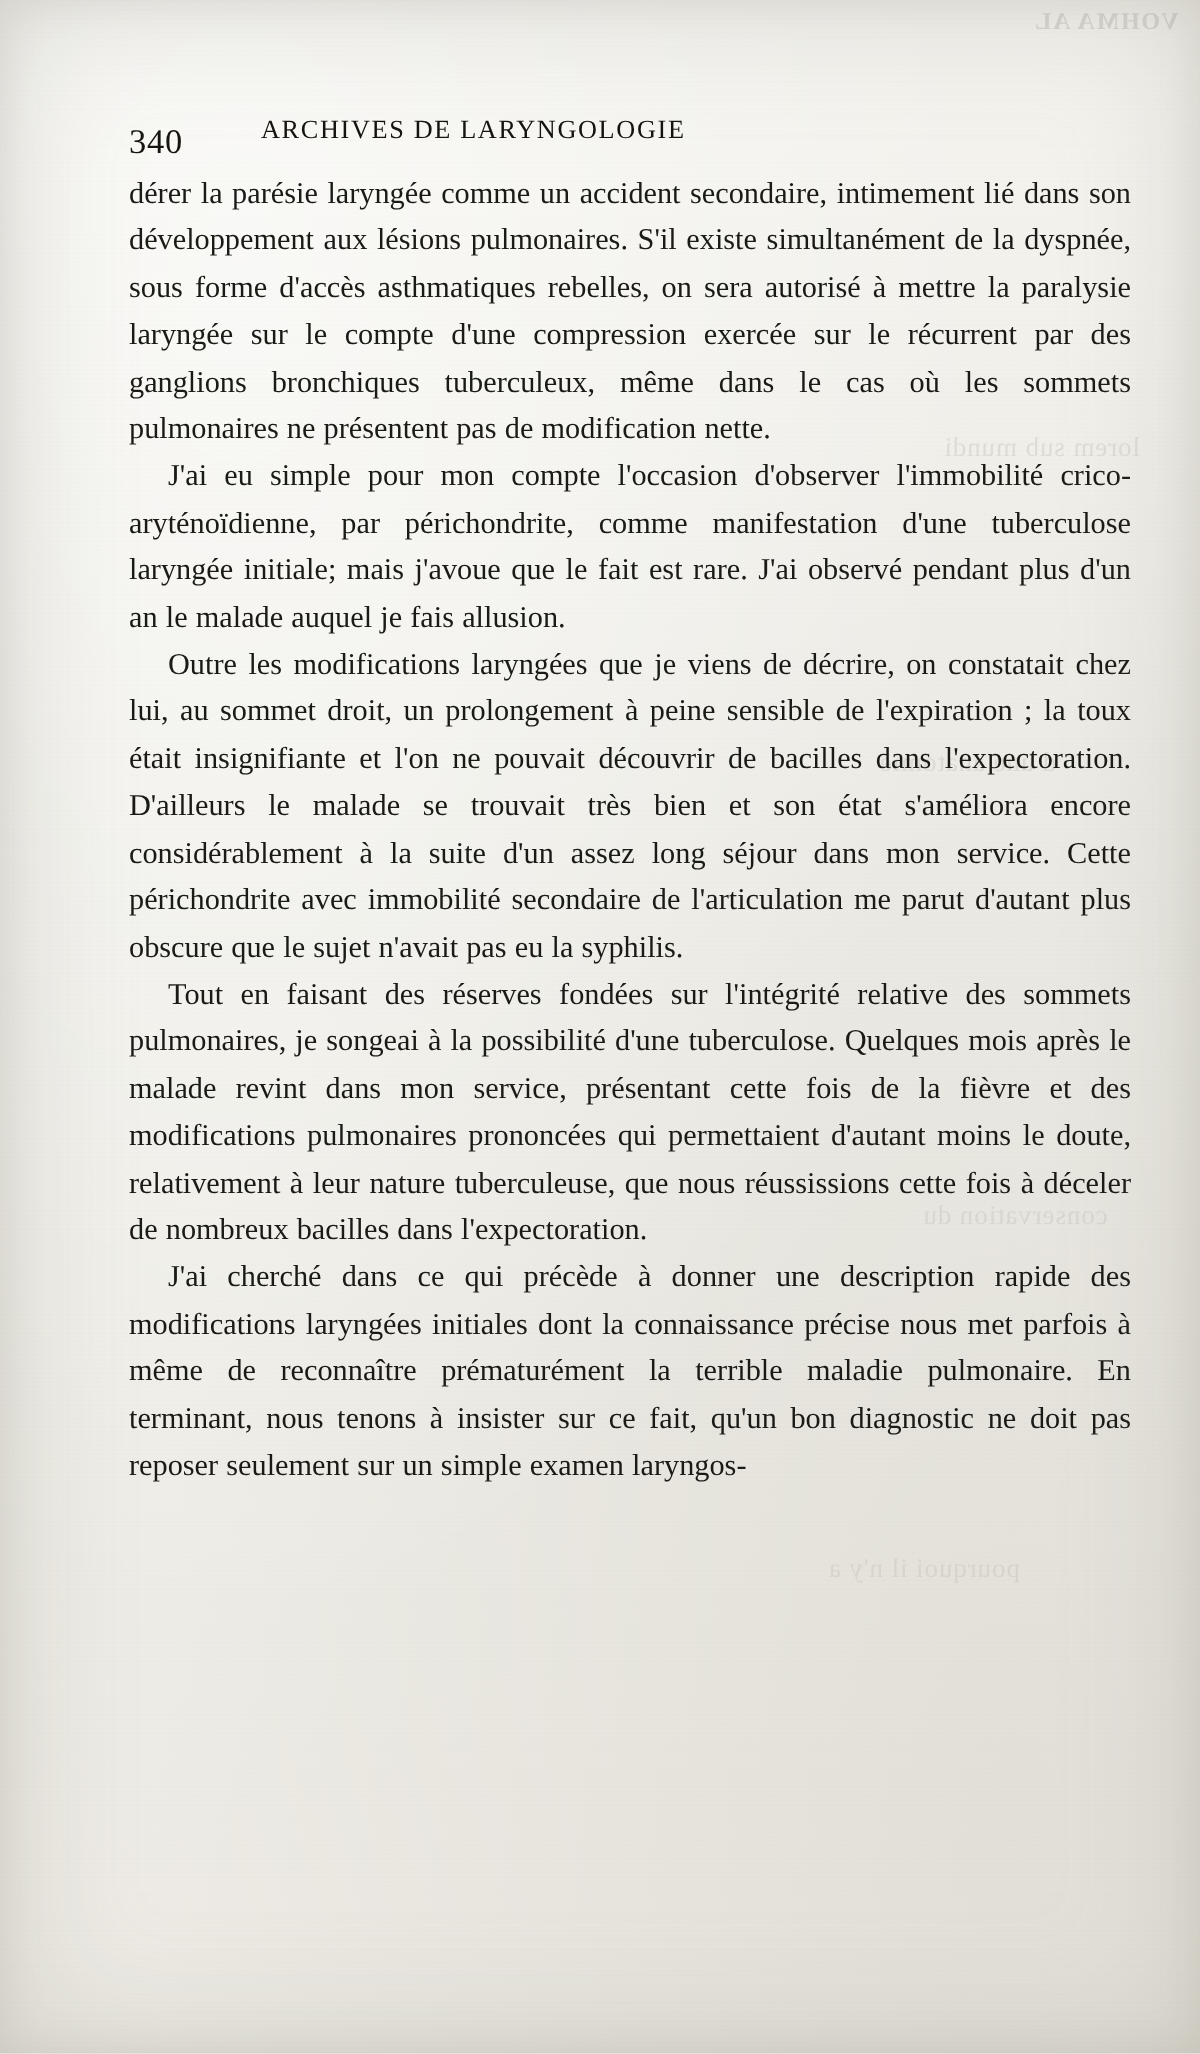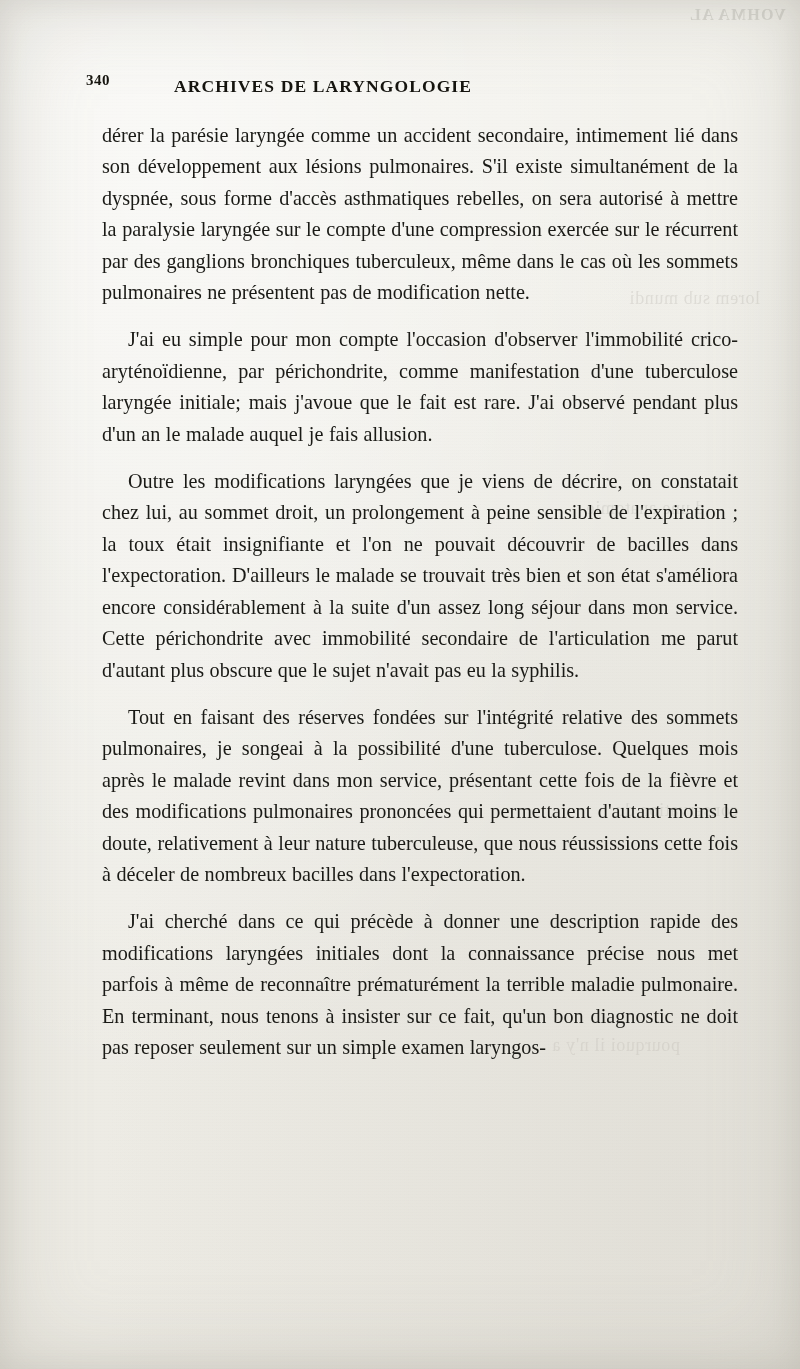"340" .folio { font-size: 15px -> 23px; font-weight: bold -> none; top: 2px -> 12px }
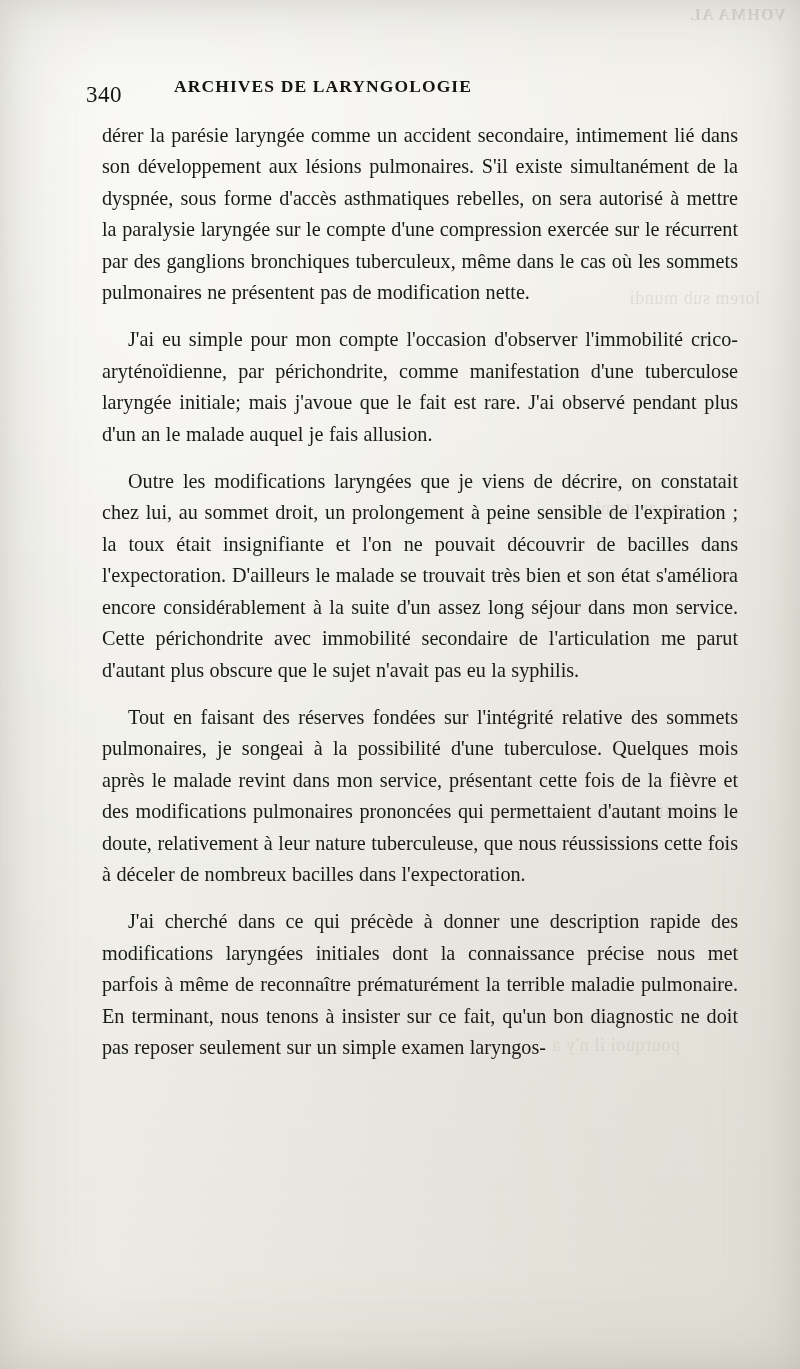"ARCHIVES DE LARYNGOLOGIE" .runtitle { font-weight: bold -> normal }
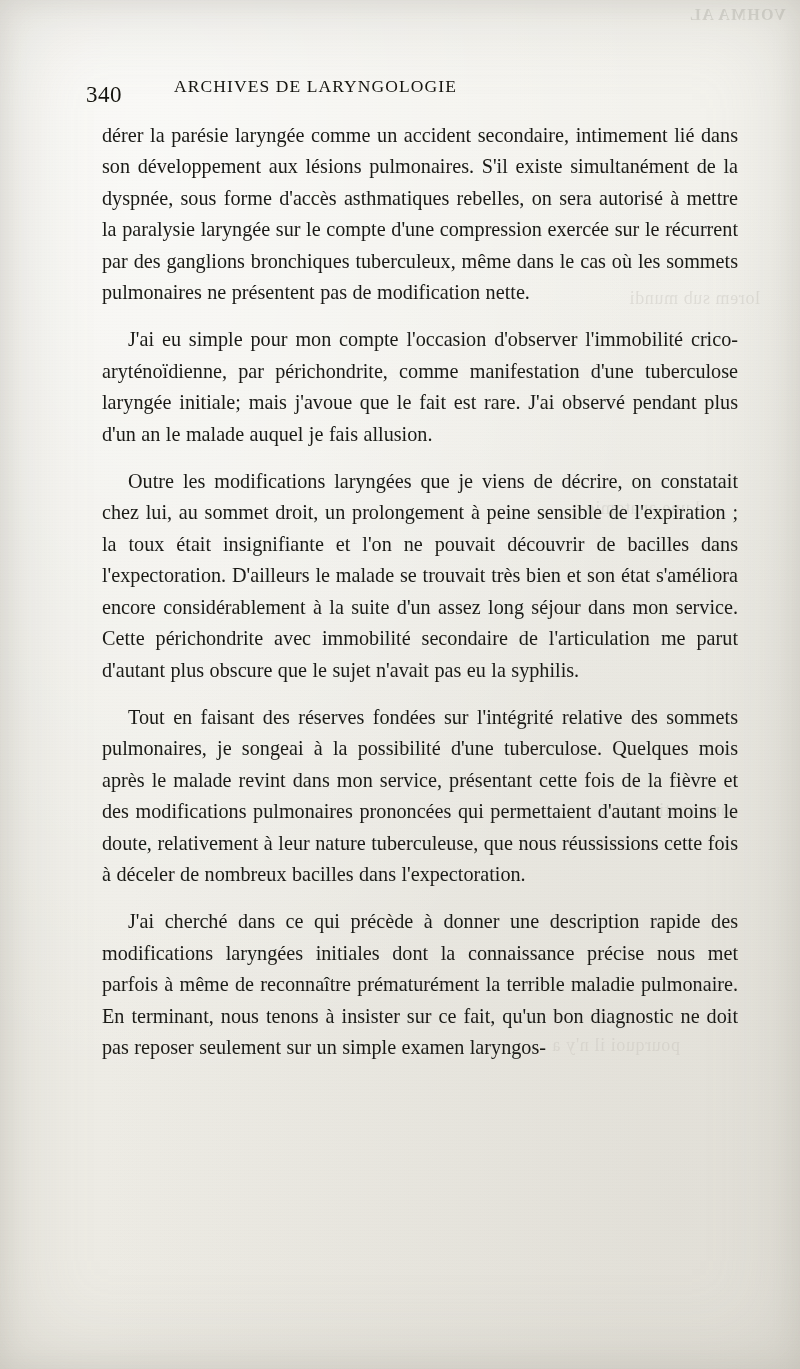"dérer la parésie laryngée comme" p.body { margin: 16px -> 0 }
